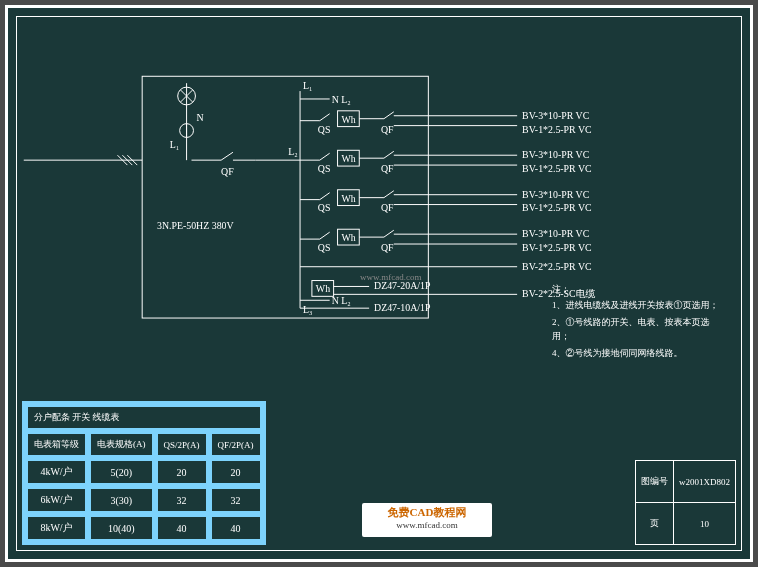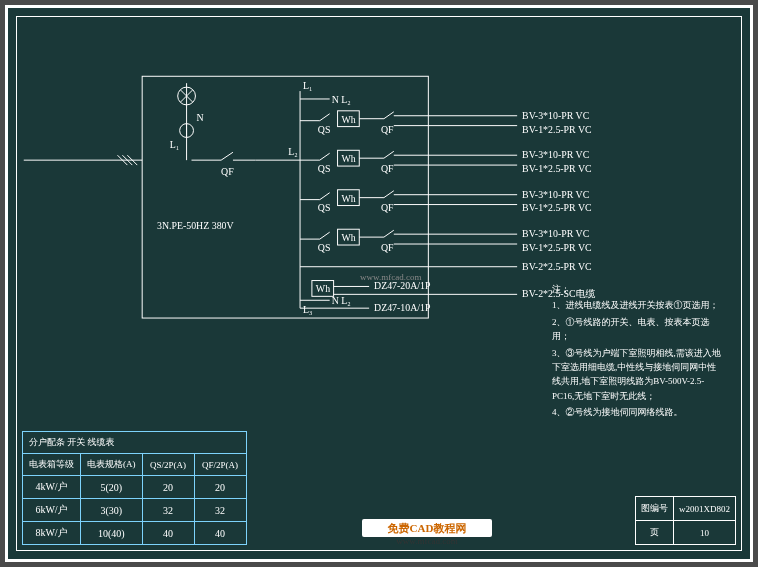"3、③号线为户端下室照明相线,需该进入地下室选用细电缆,中性线与接地伺同网中性线" div { html: <div>3、③号线为户端下室照明相线,需该进入地下室选用细电缆,中性线与接地伺同网中性线共用,地下室照明线路为BV-500V-2.5-PC16,无地下室时无此线；</div> -> none }
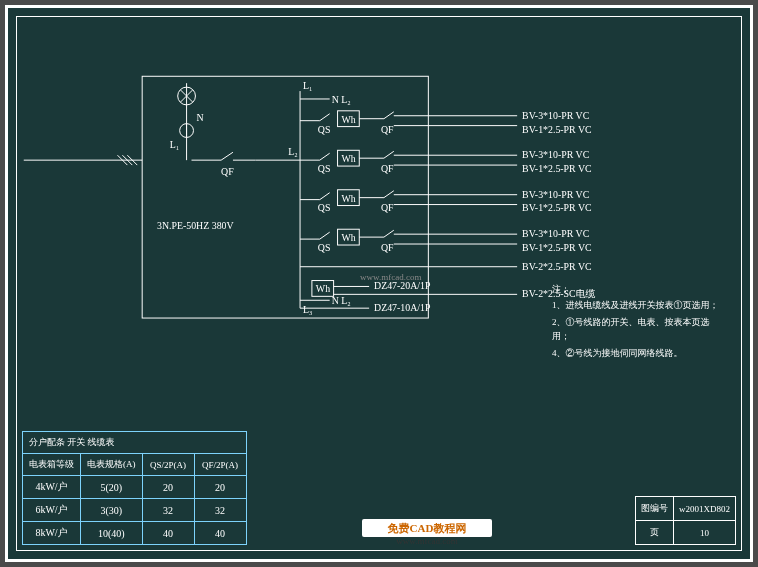"分户配条 开关 线缆表" .tbl td { border: 1px solid #7dd3fc -> 6px solid #7dd3fc }
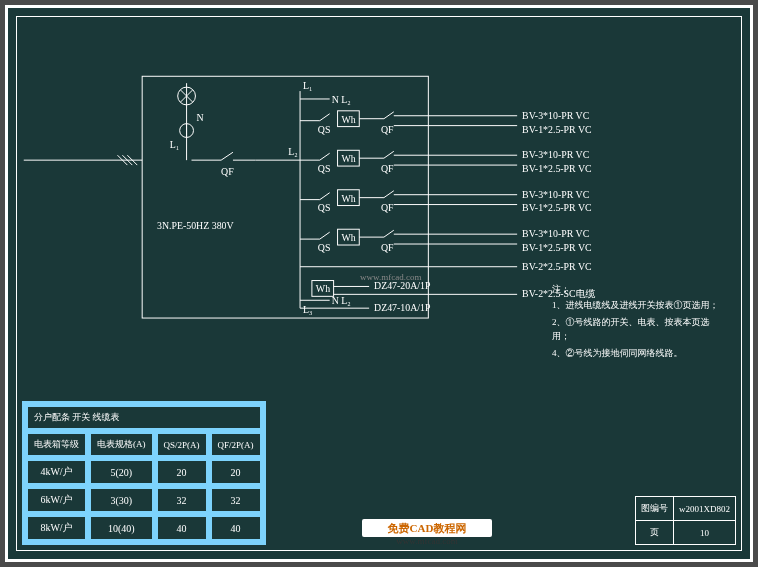"图编号" .titleblk td { padding: 5px 5px -> 14px 5px }
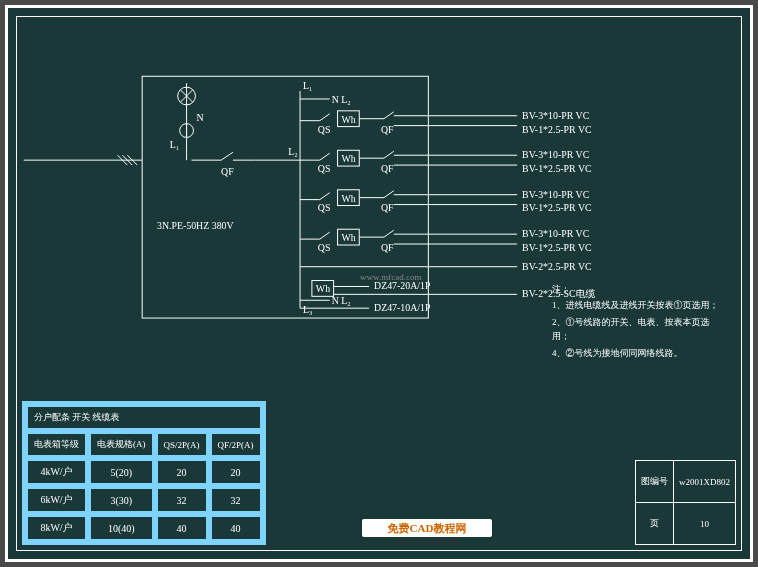"免费CAD教程网" .logo { height: 18px -> 34px }
